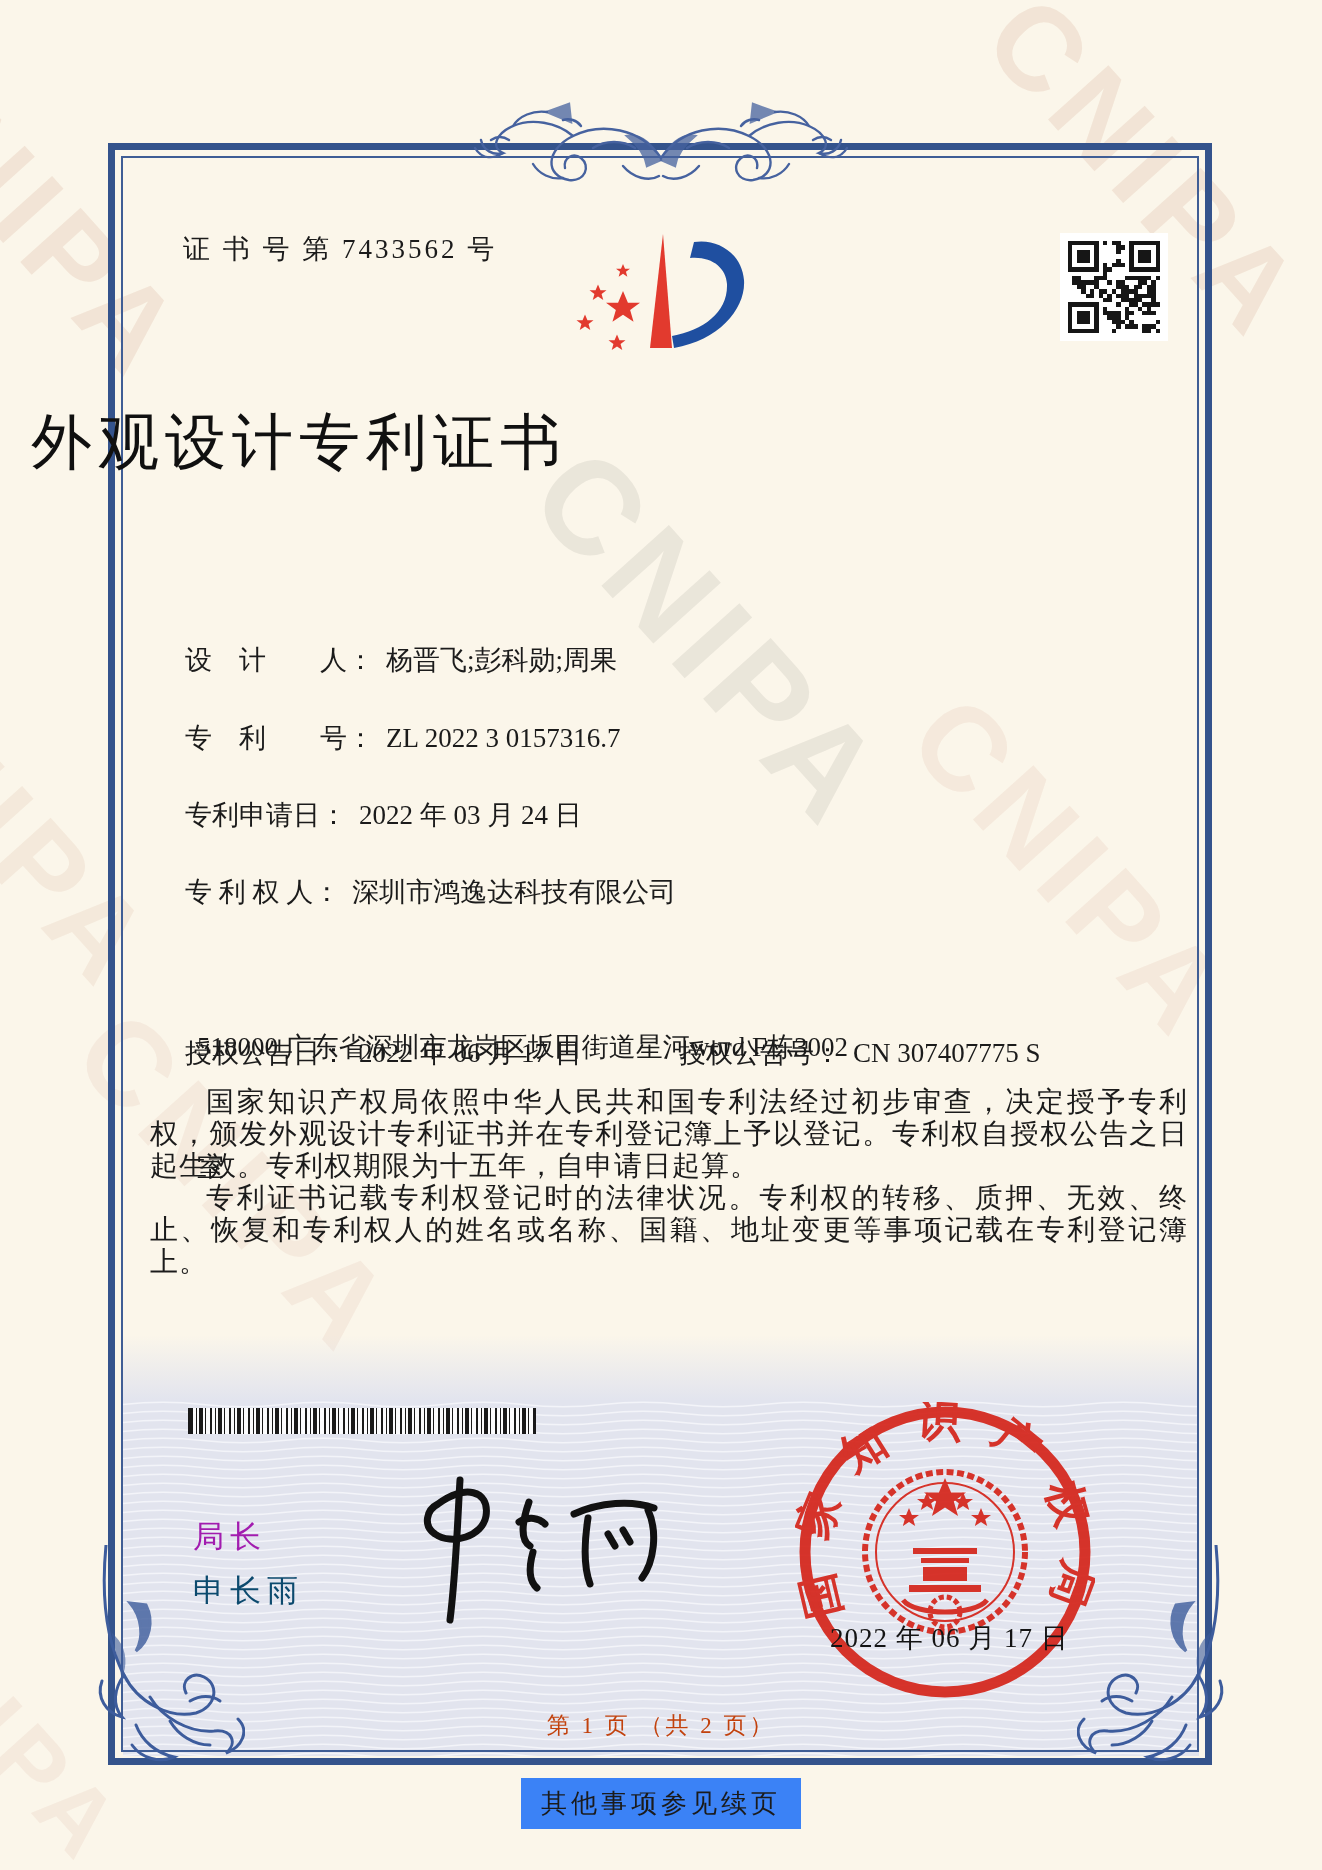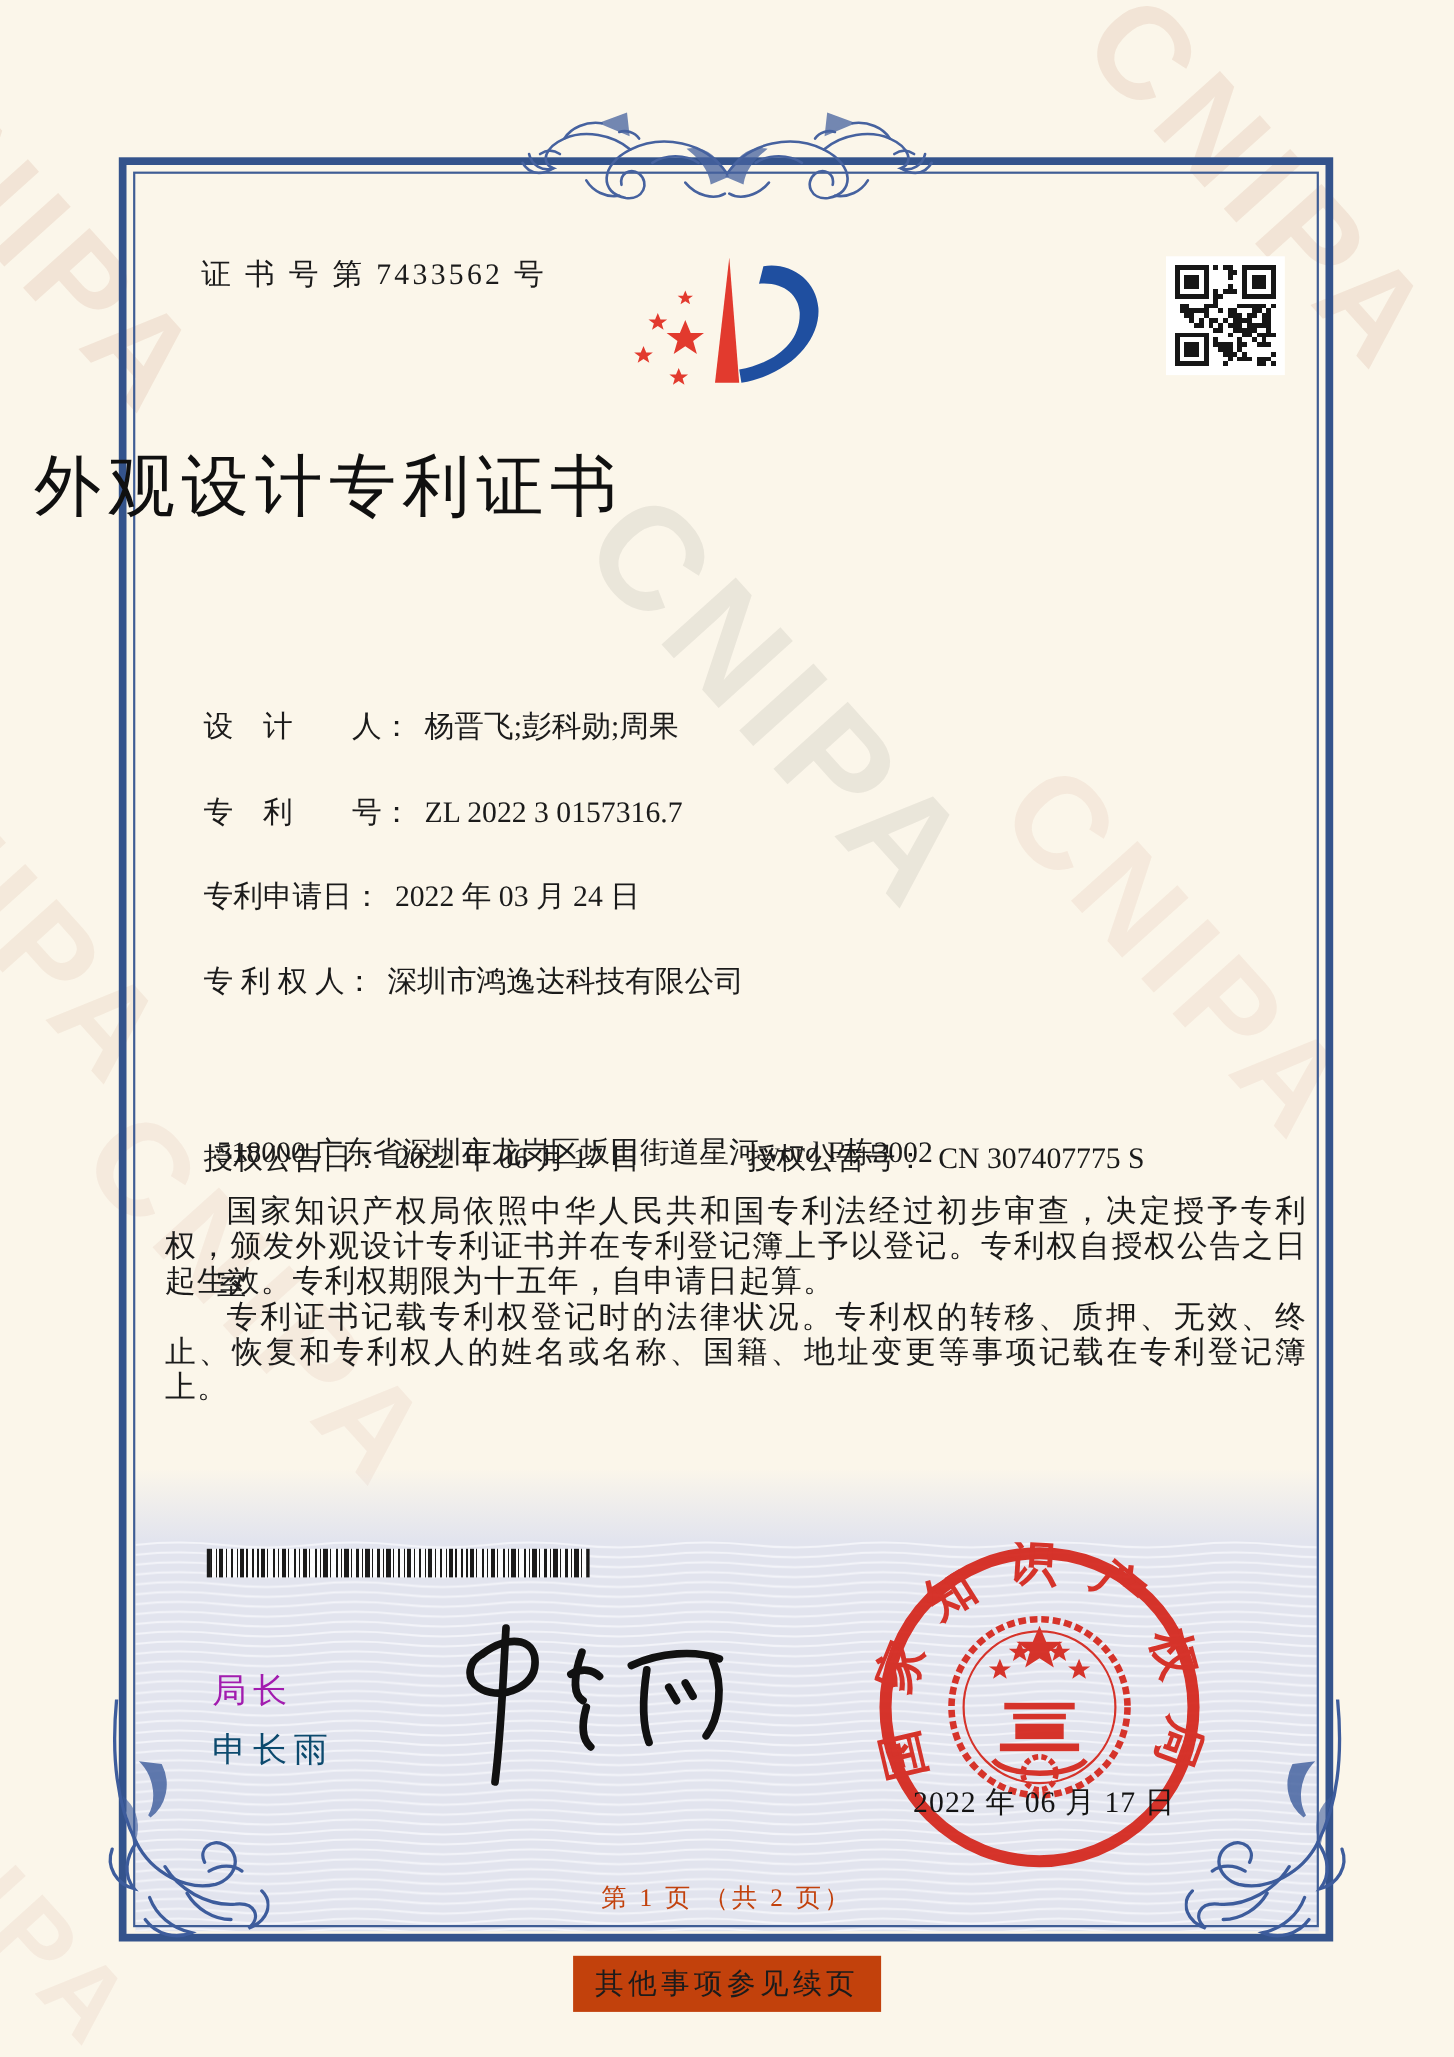"其他事项参见续页" .cont-note { background: #c2410c -> #3b82f6 }
